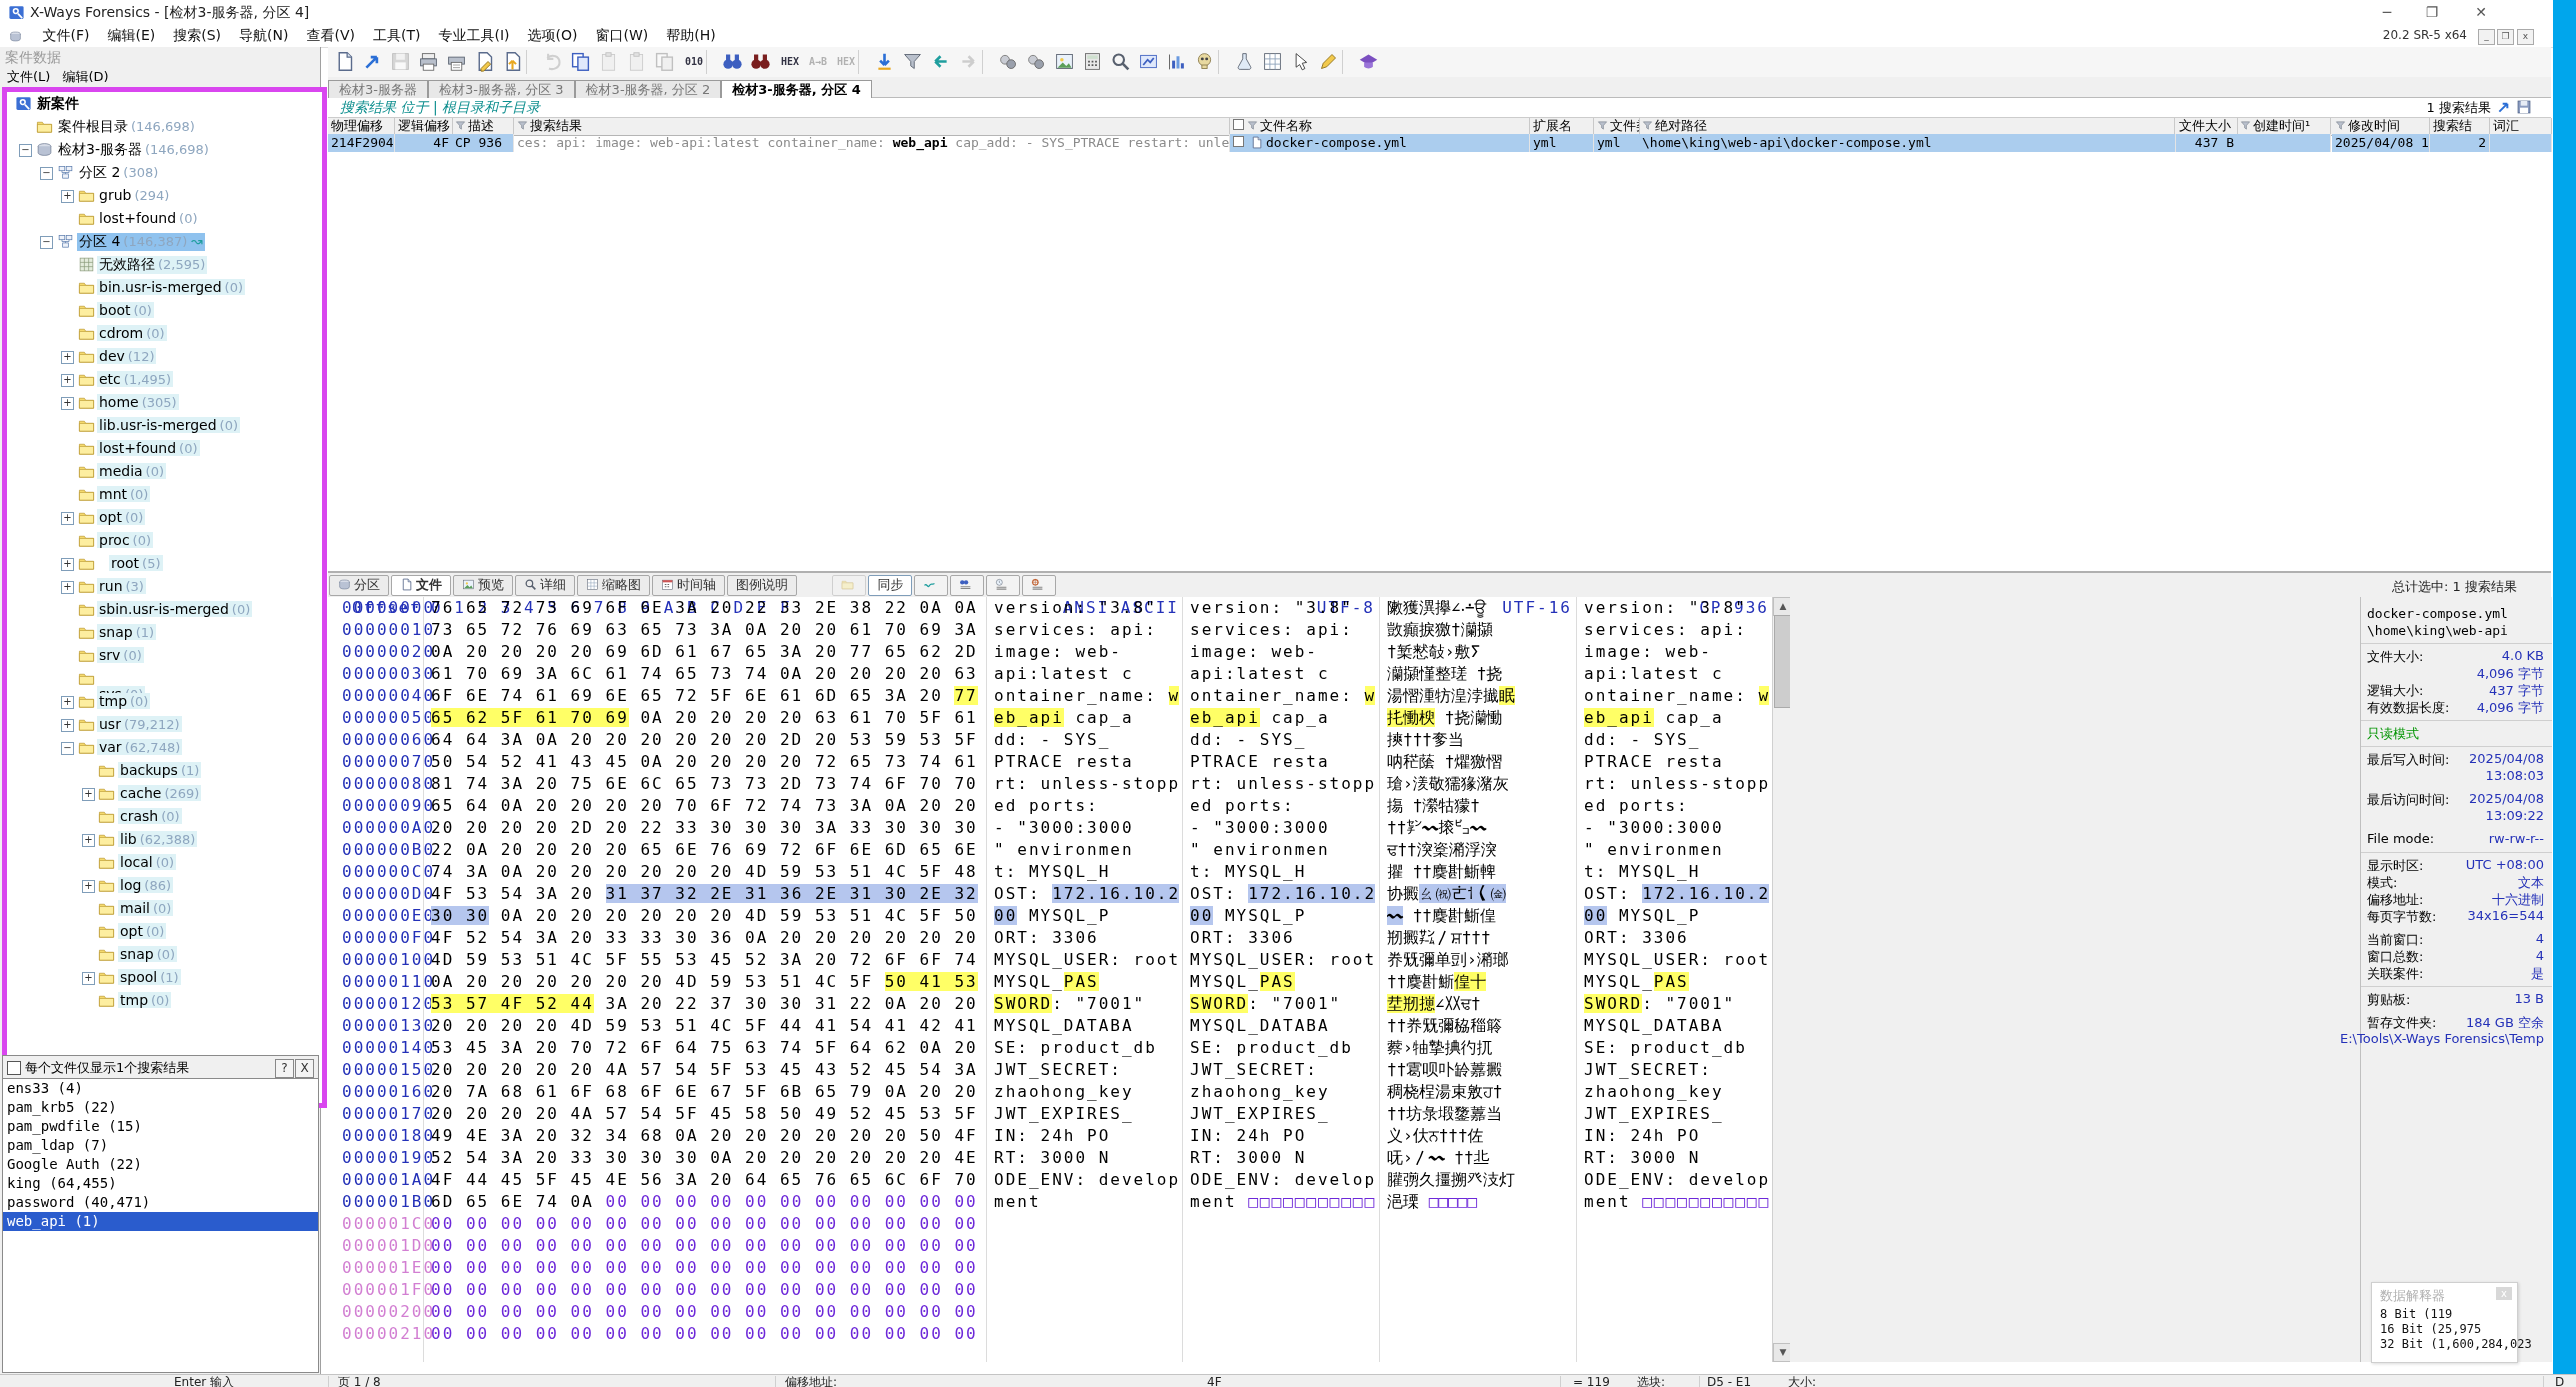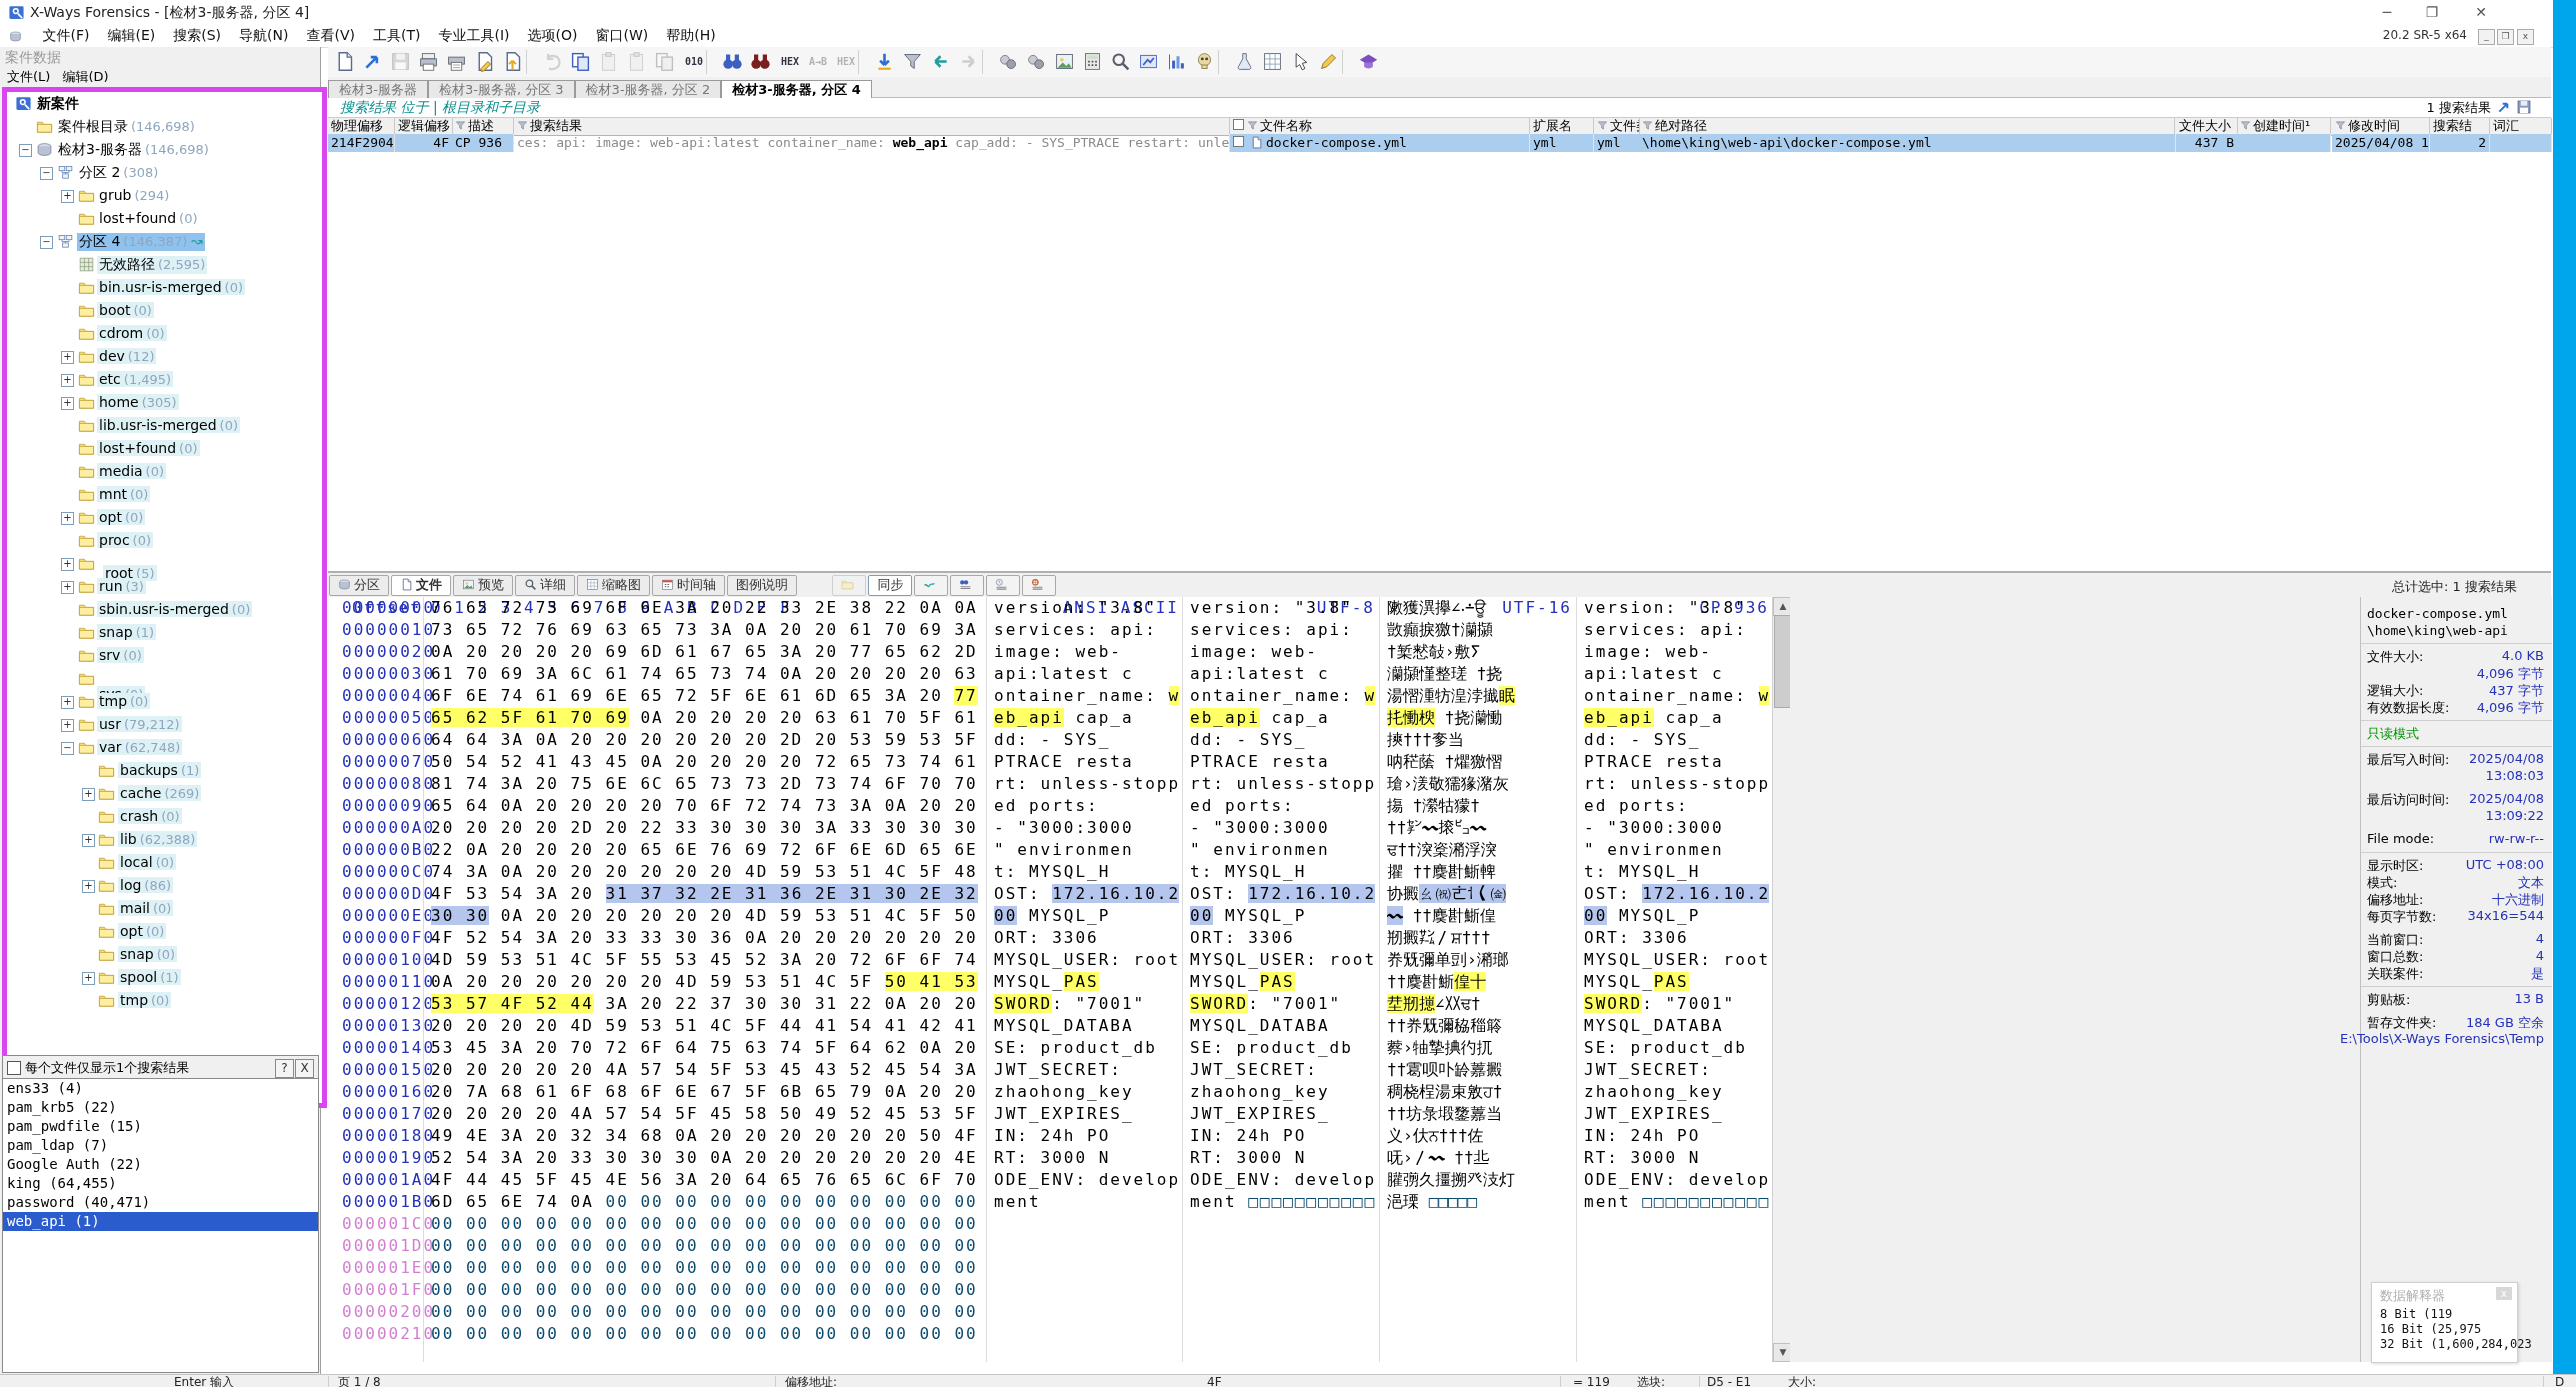"root (5)" span.tlabel { left: 96px -> 102px; margin-top: 10px -> none }
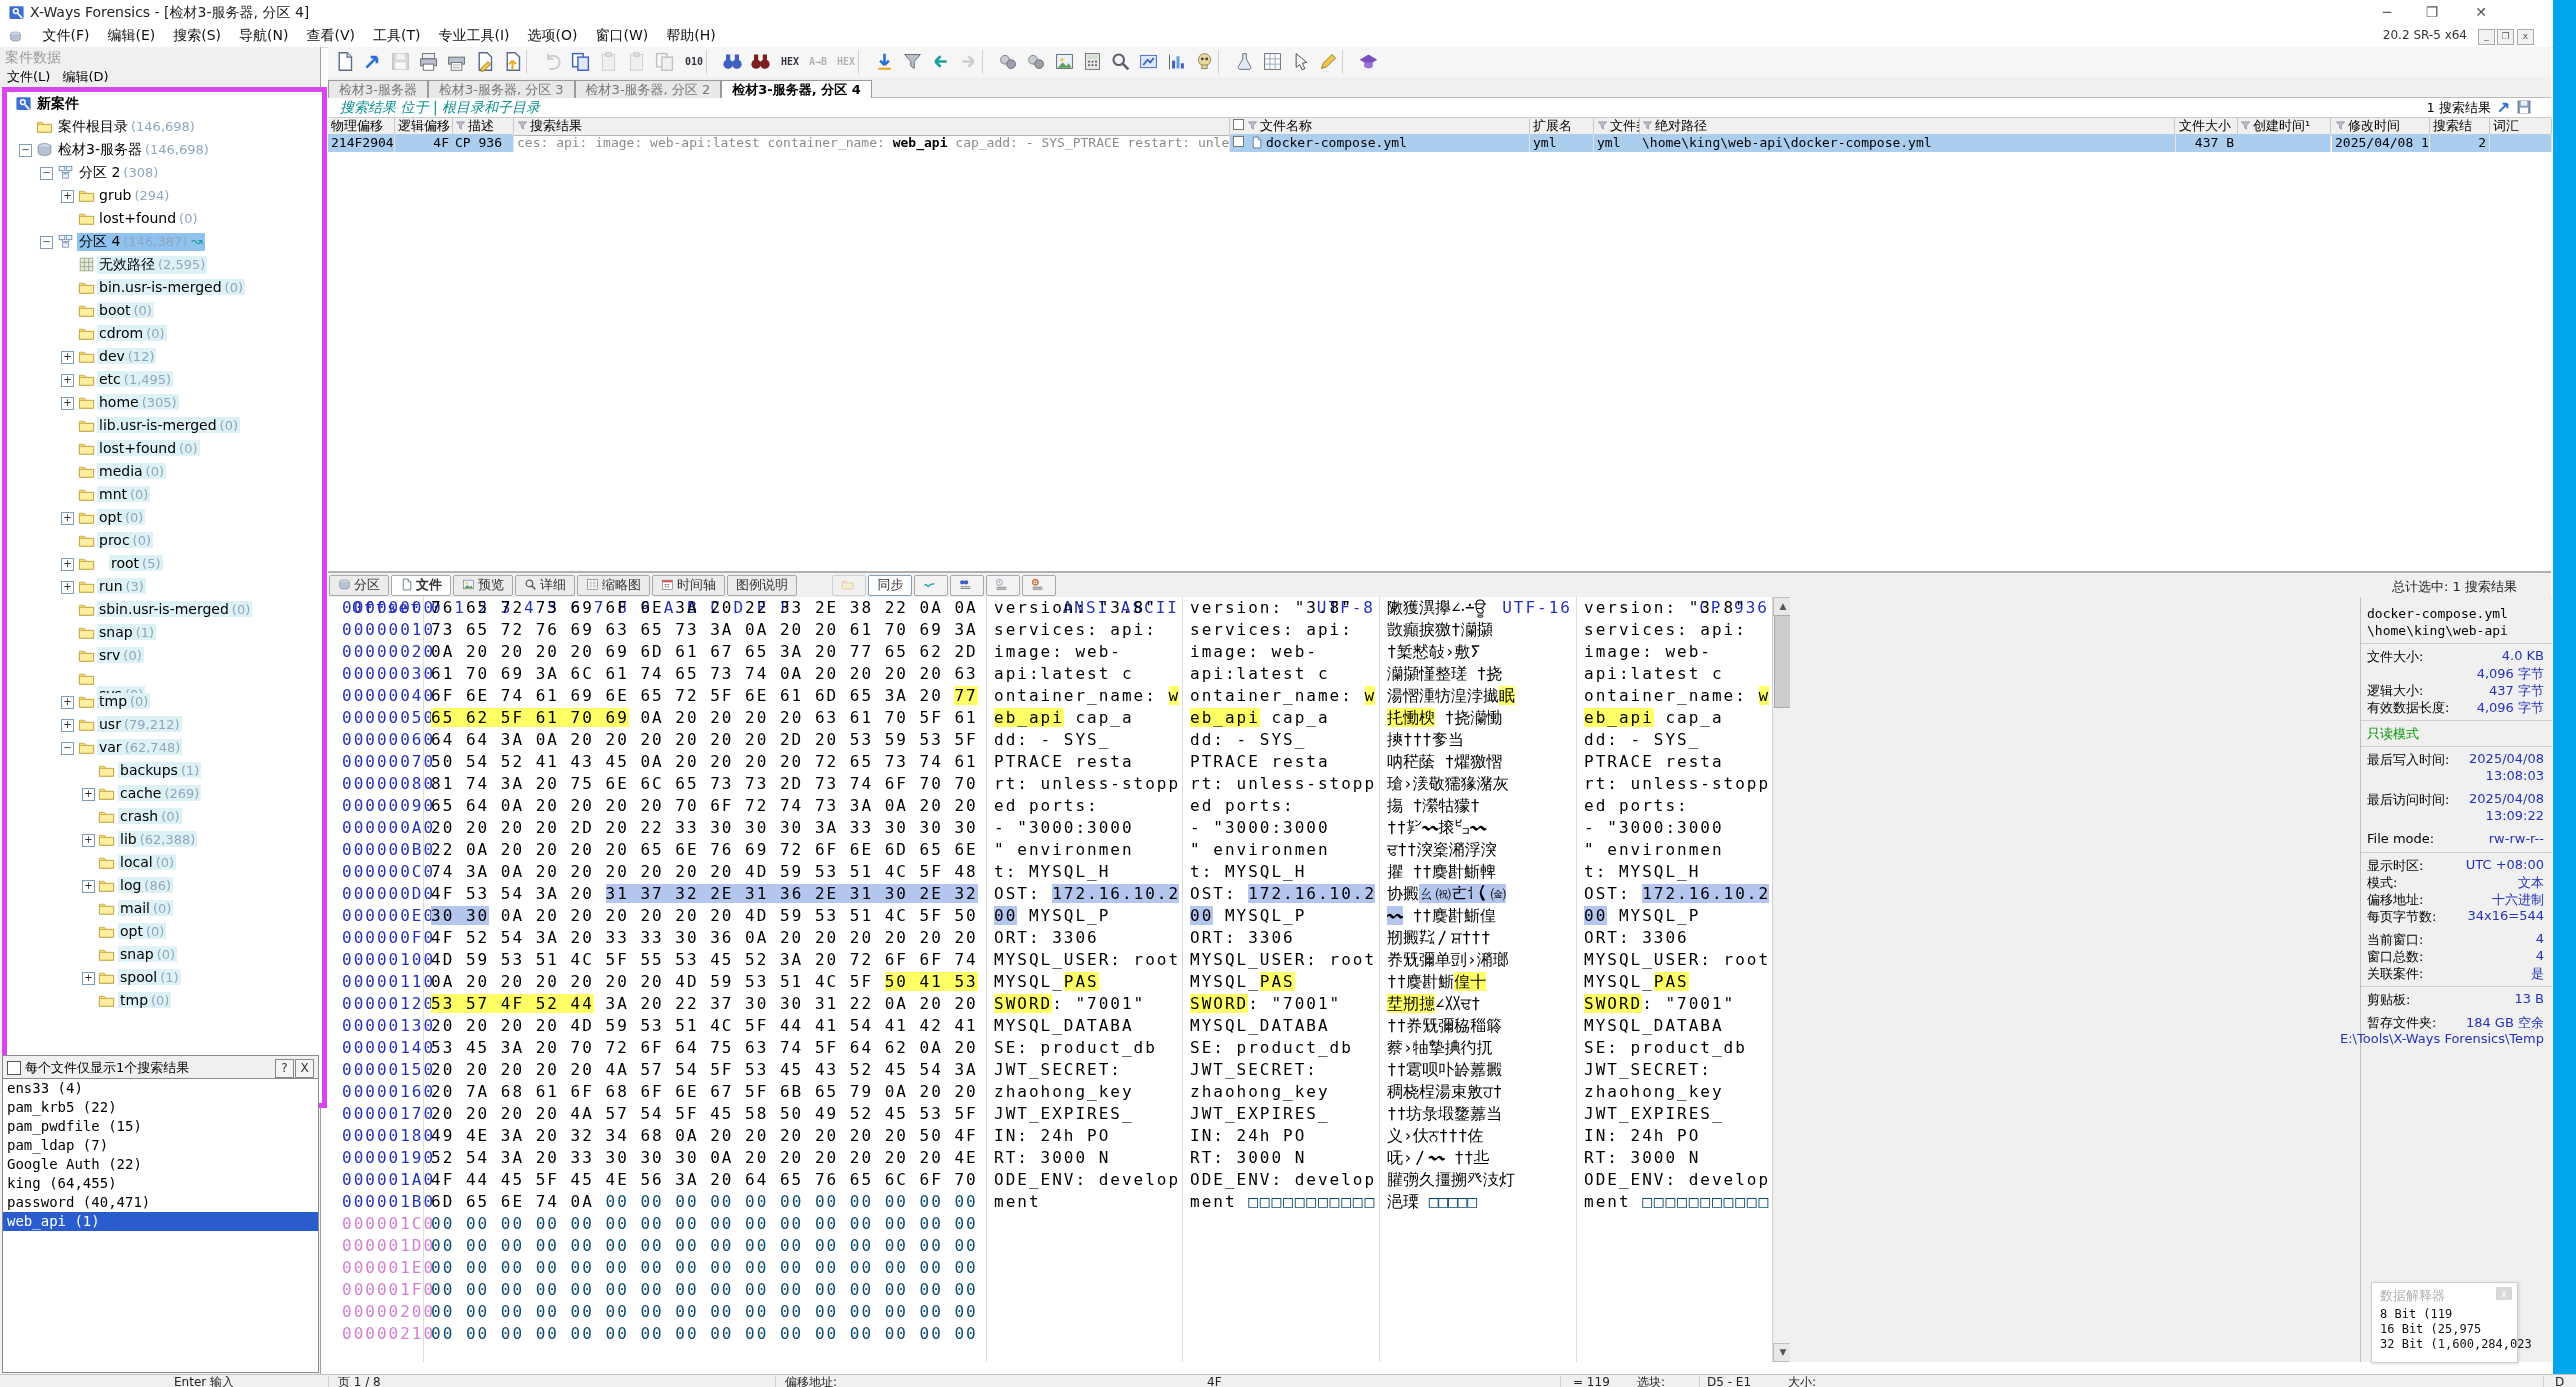"00 00 00 00 00" .dim { color: #0c4a6e -> #6d28d9 }
